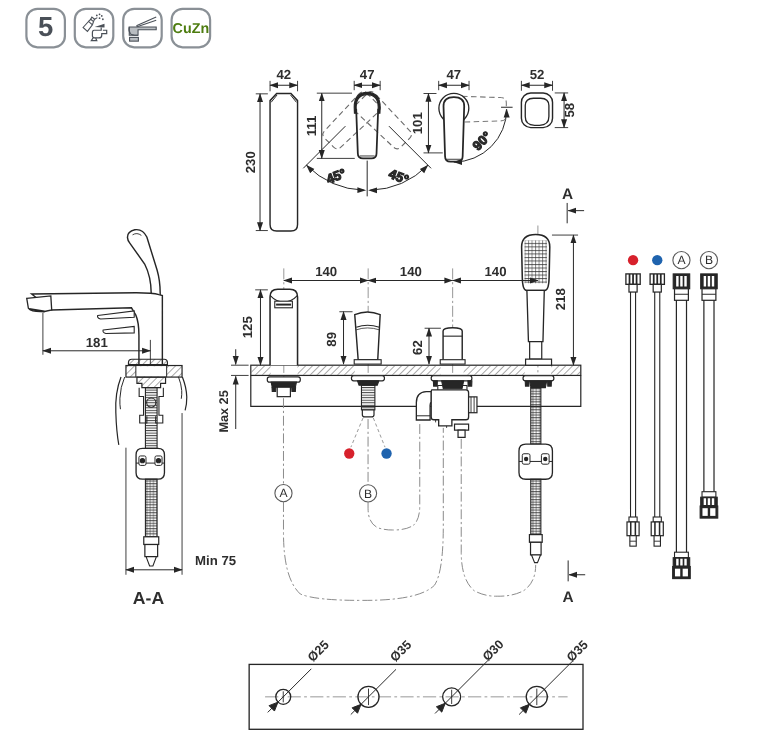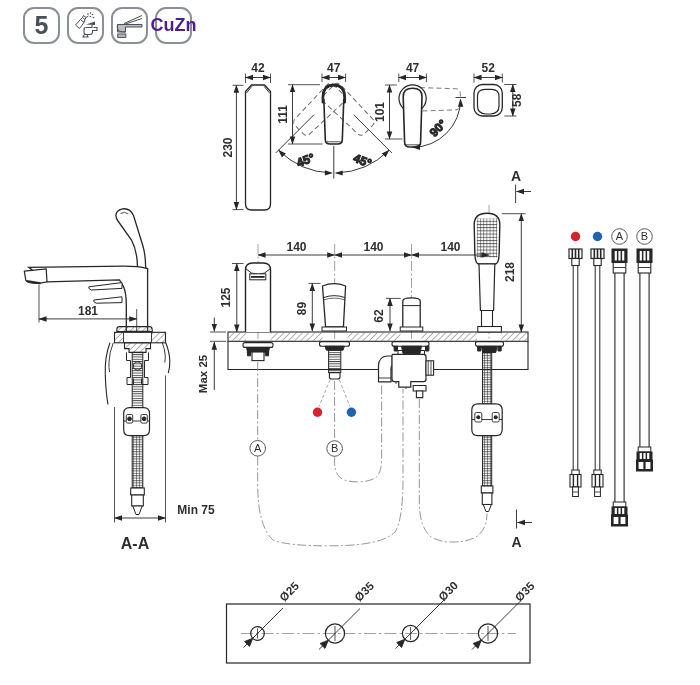"CuZn" .badge .mat { color: #4c1d95 -> #4d7c0f; font-size: 18px -> 13px }
